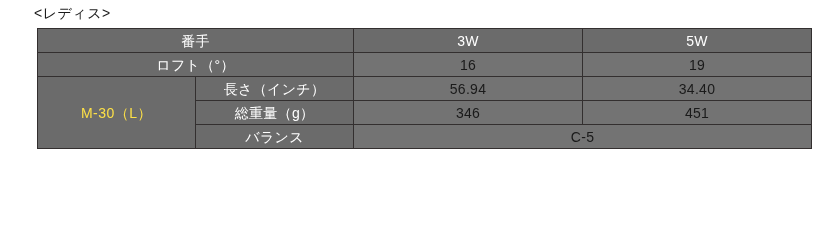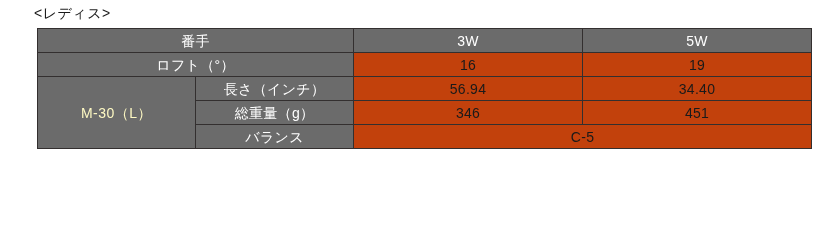"16" .val { background: #c2410c -> #737373 }
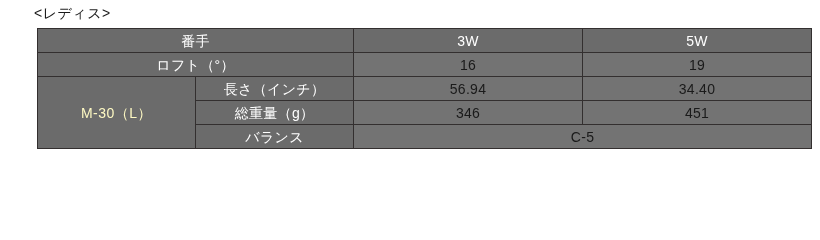"M-30（L）" .grp-label { color: #fef9c3 -> #fde047 }
